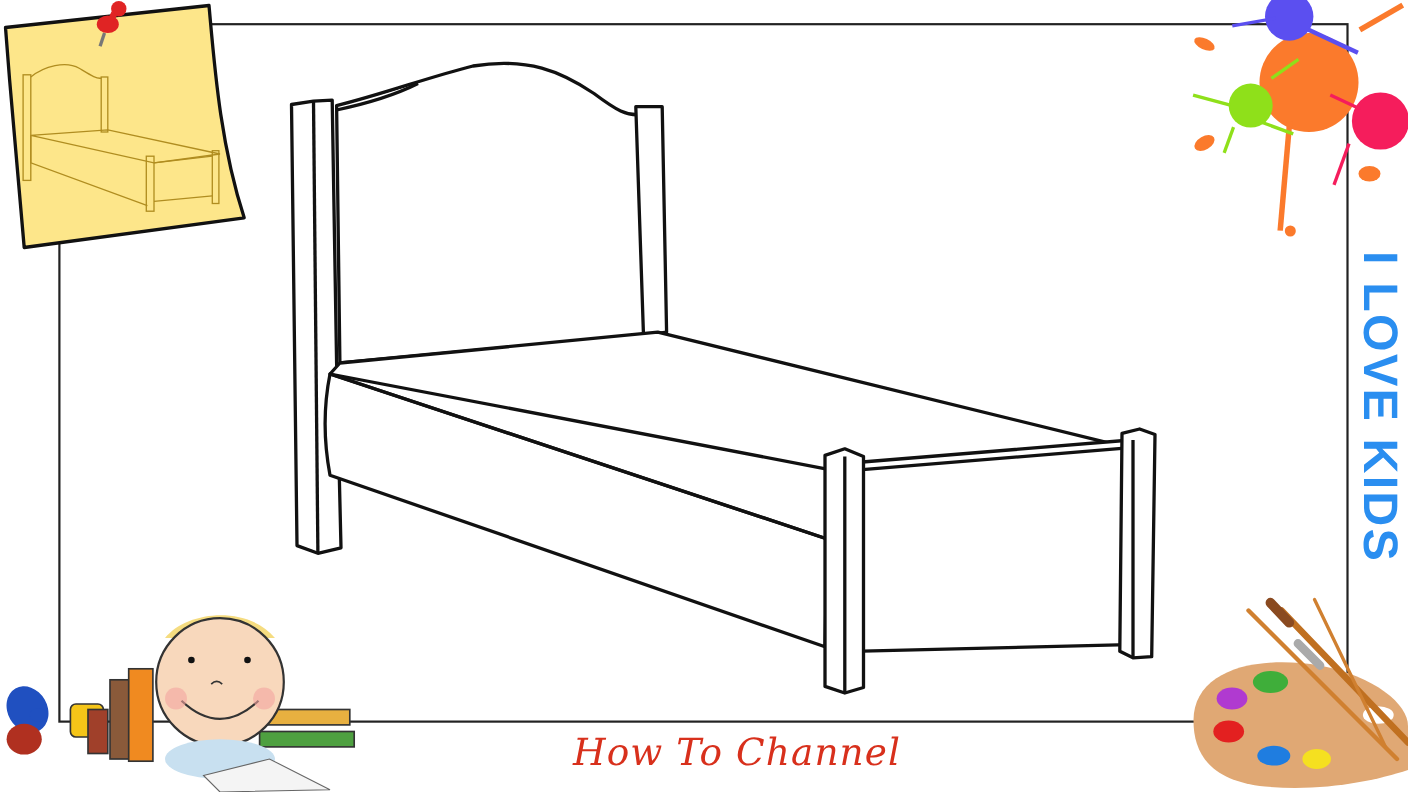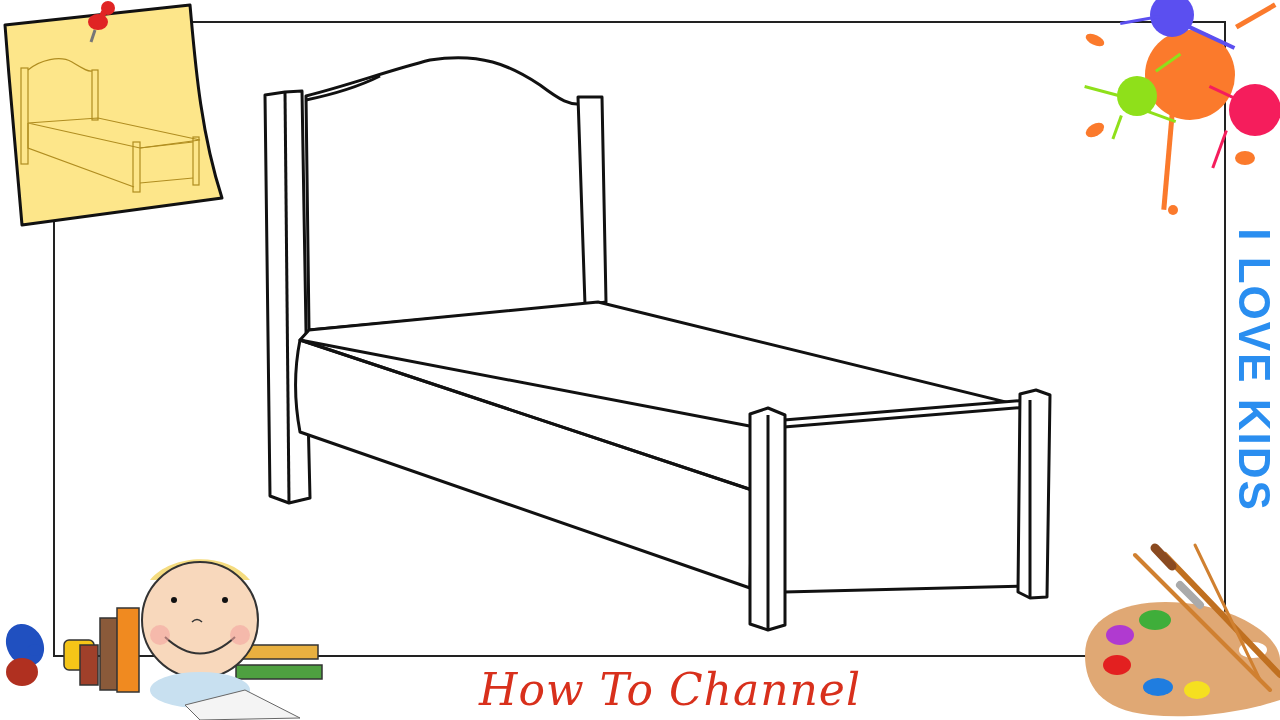"How To Channel" #caption { font-size: 44px -> 34px }
